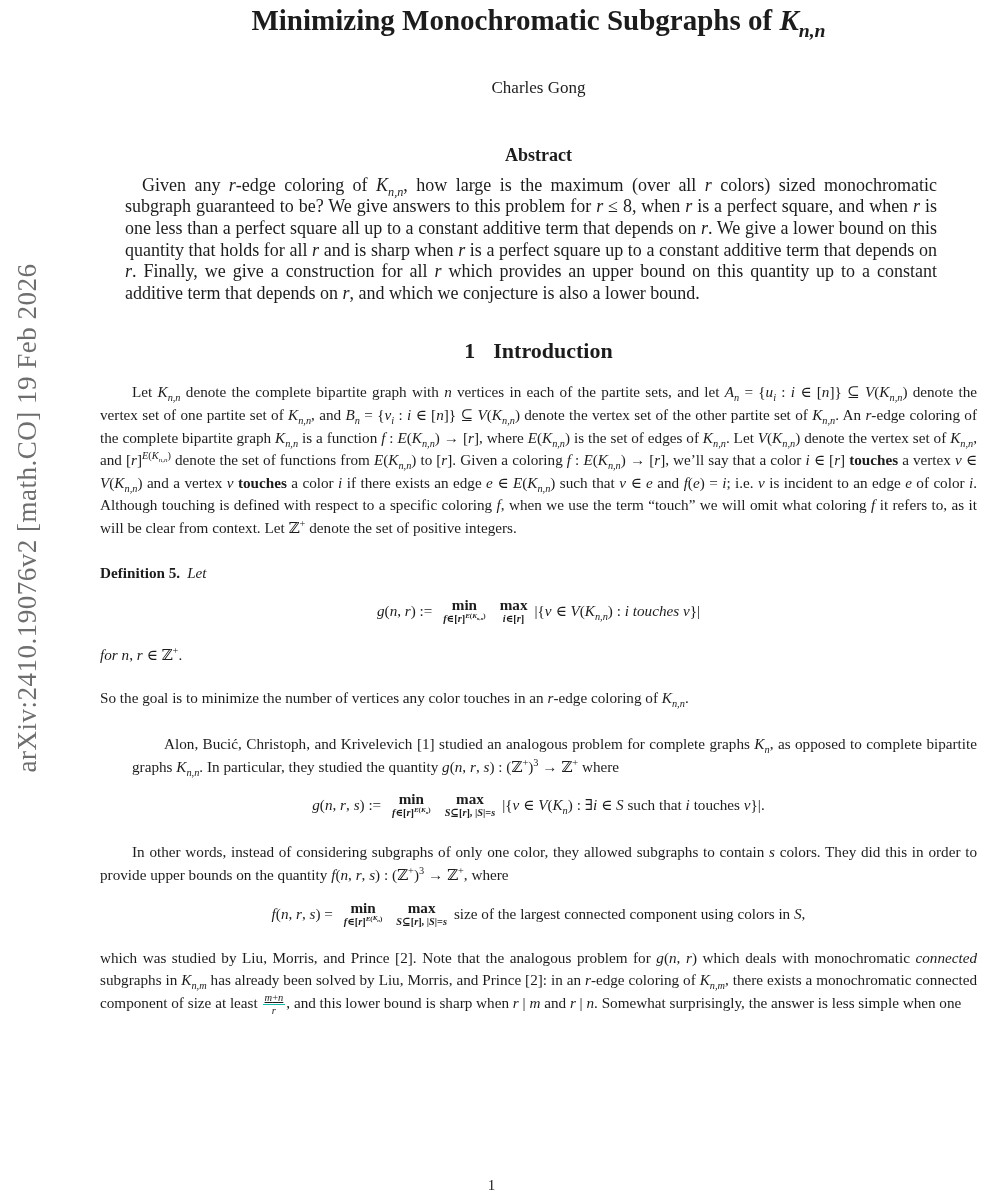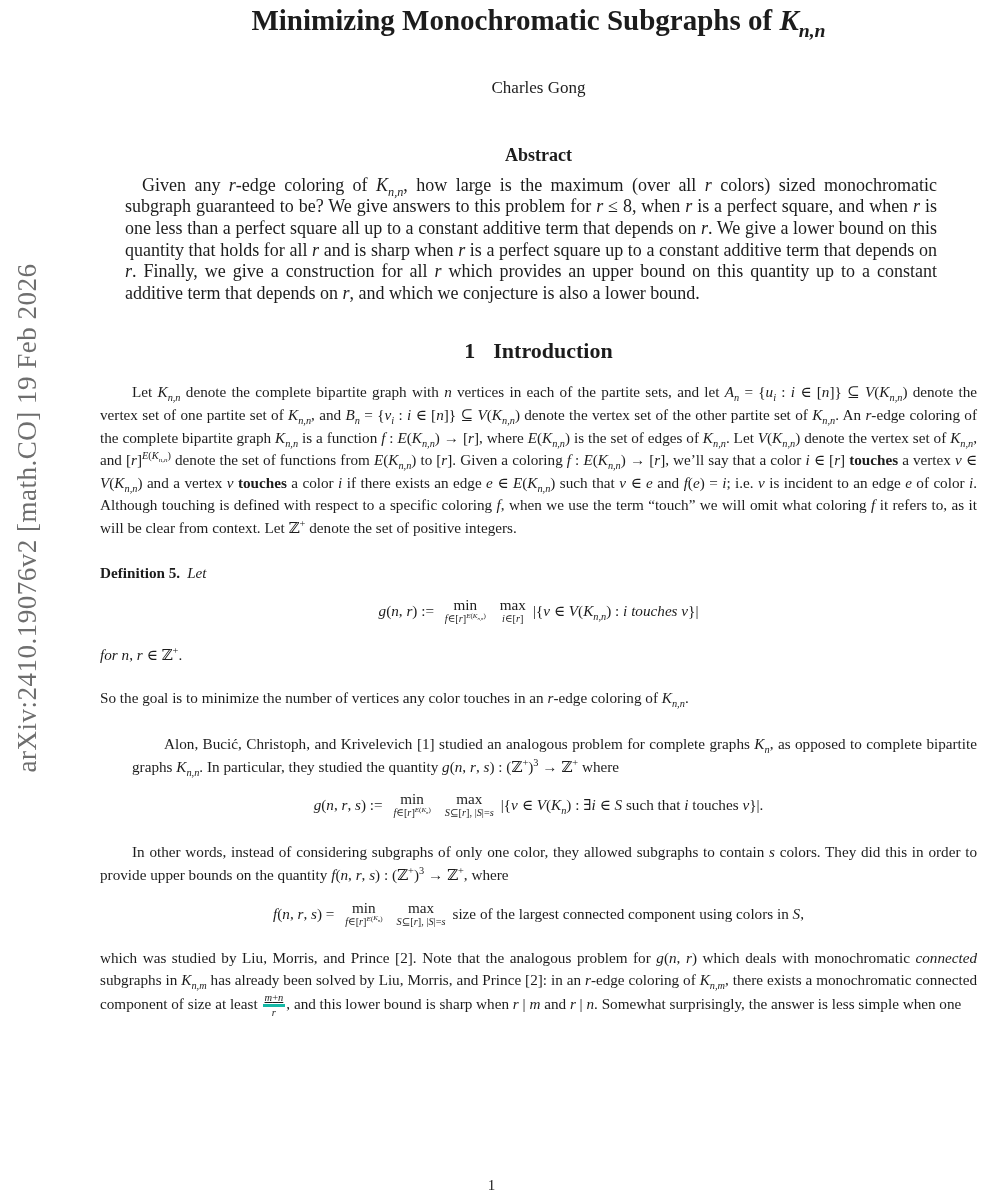"min" .underop { font-weight: none -> bold }
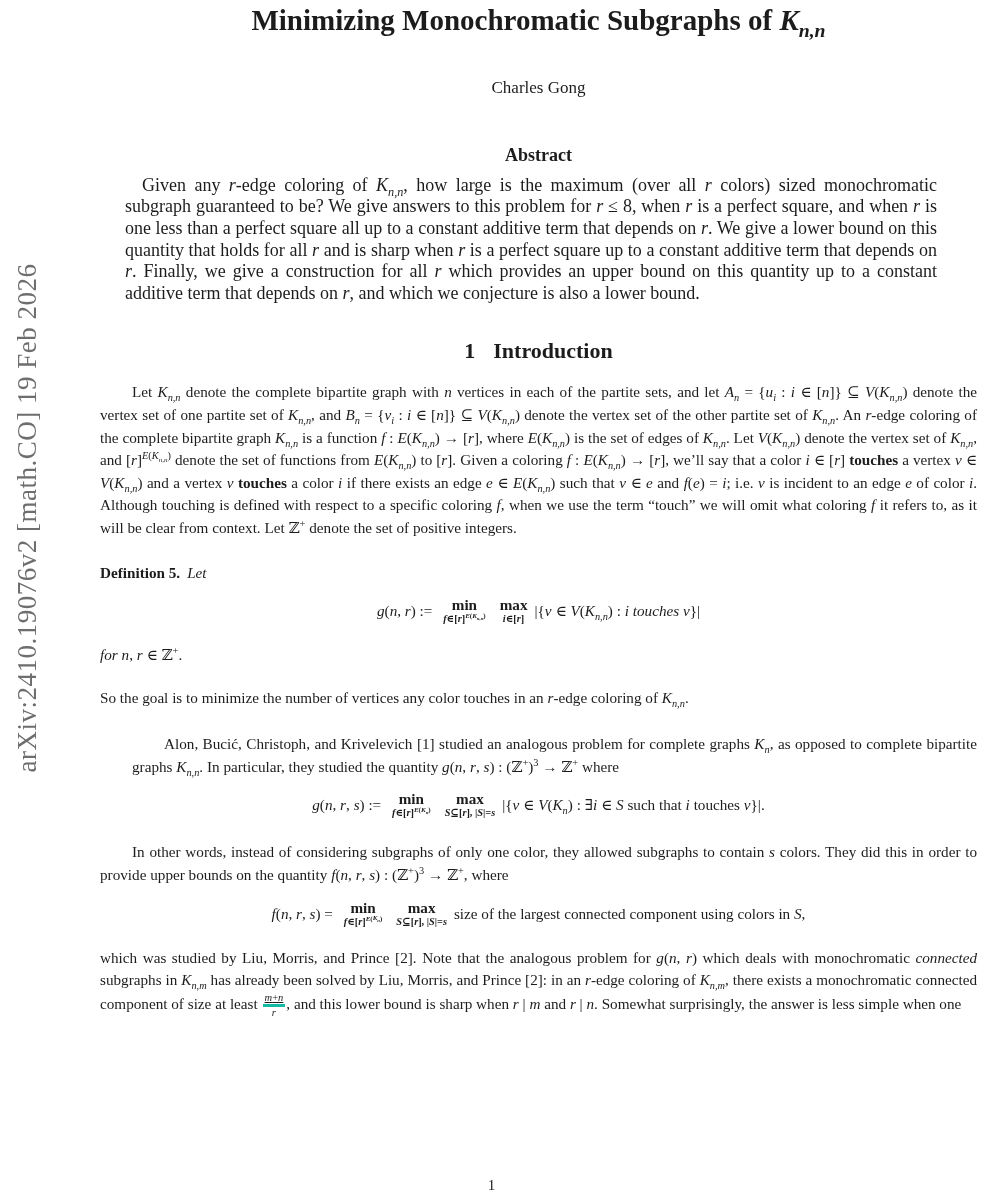"m+n" .frac .fn { border-bottom: 3px solid #14b8a6 -> 1px solid #14b8a6 }
